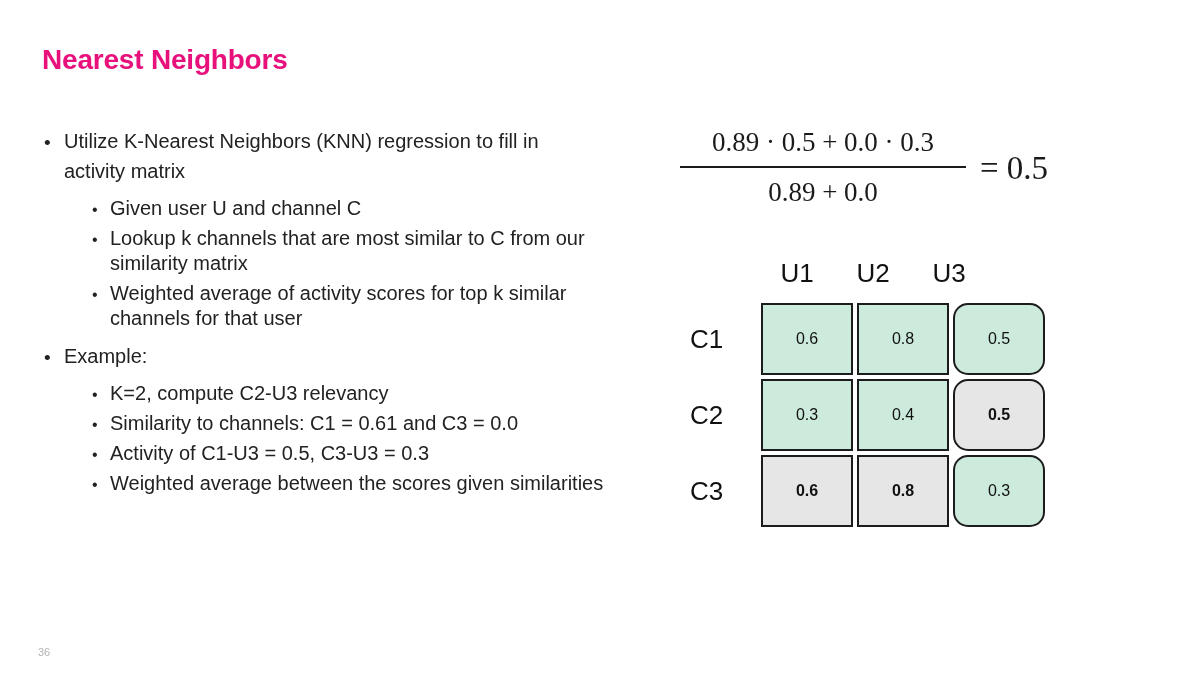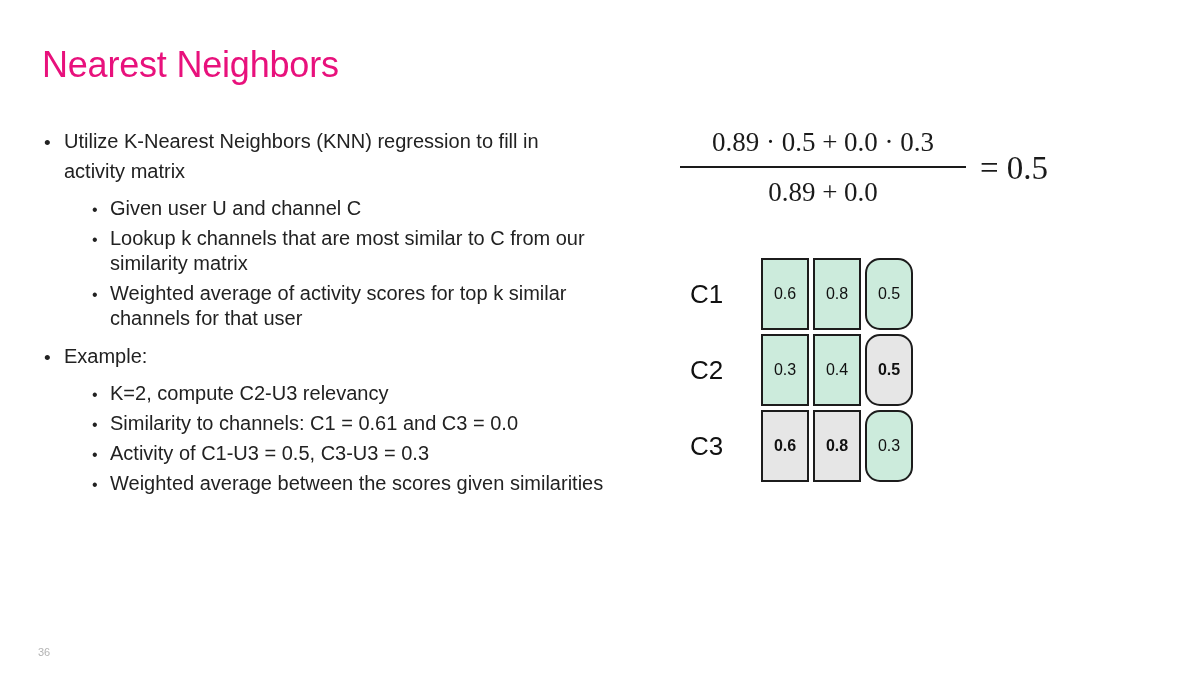"Nearest Neighbors" #slide-title { font-size: 36px -> 28px; font-weight: normal -> bold }
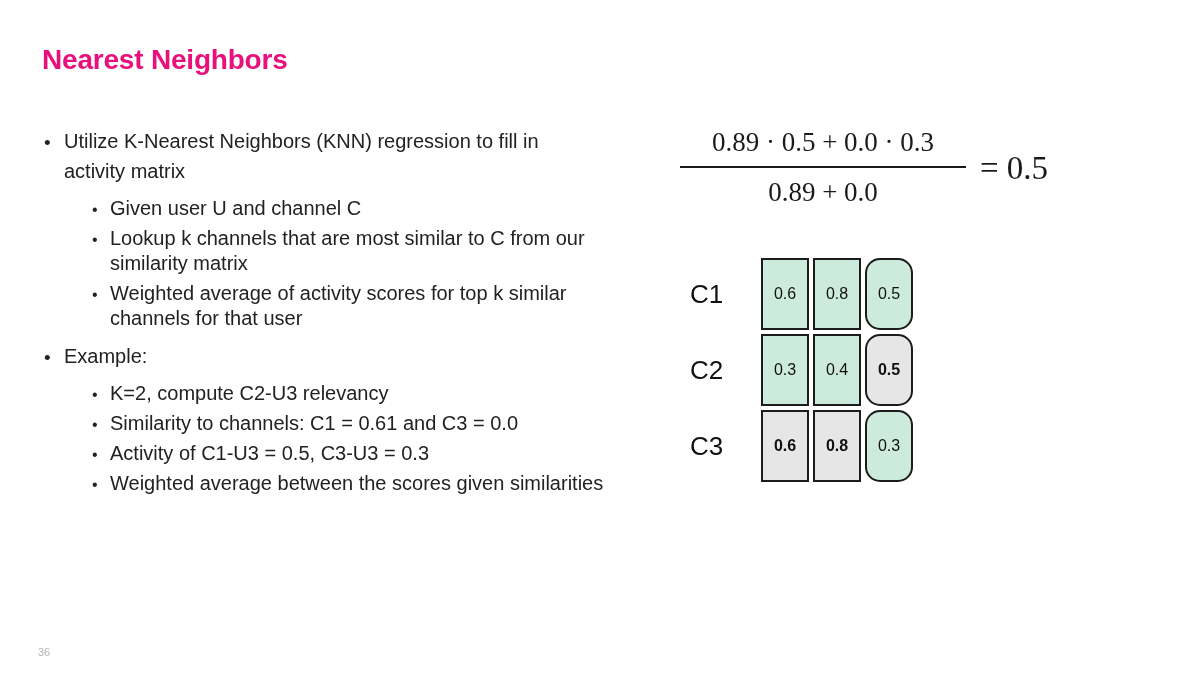"U1" div { html: none -> <div> <div>U1</div> <div>U2</div> <div>U3</div> </div> }
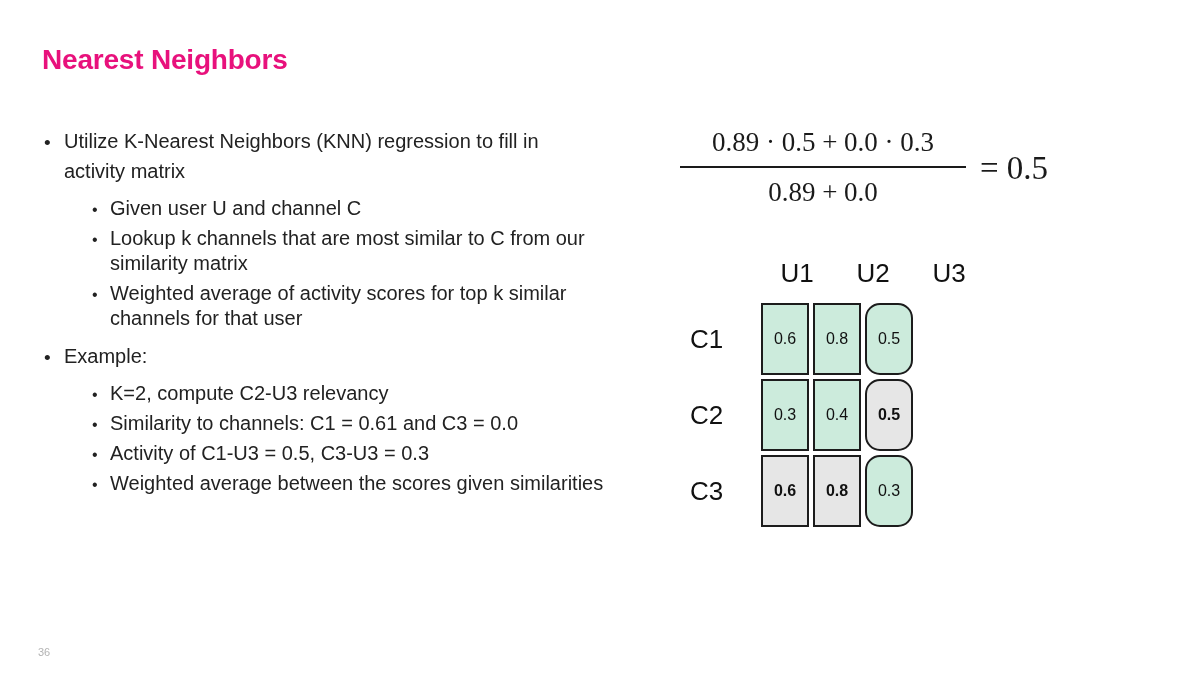"0.6" .cell { width: 48px -> 92px }
